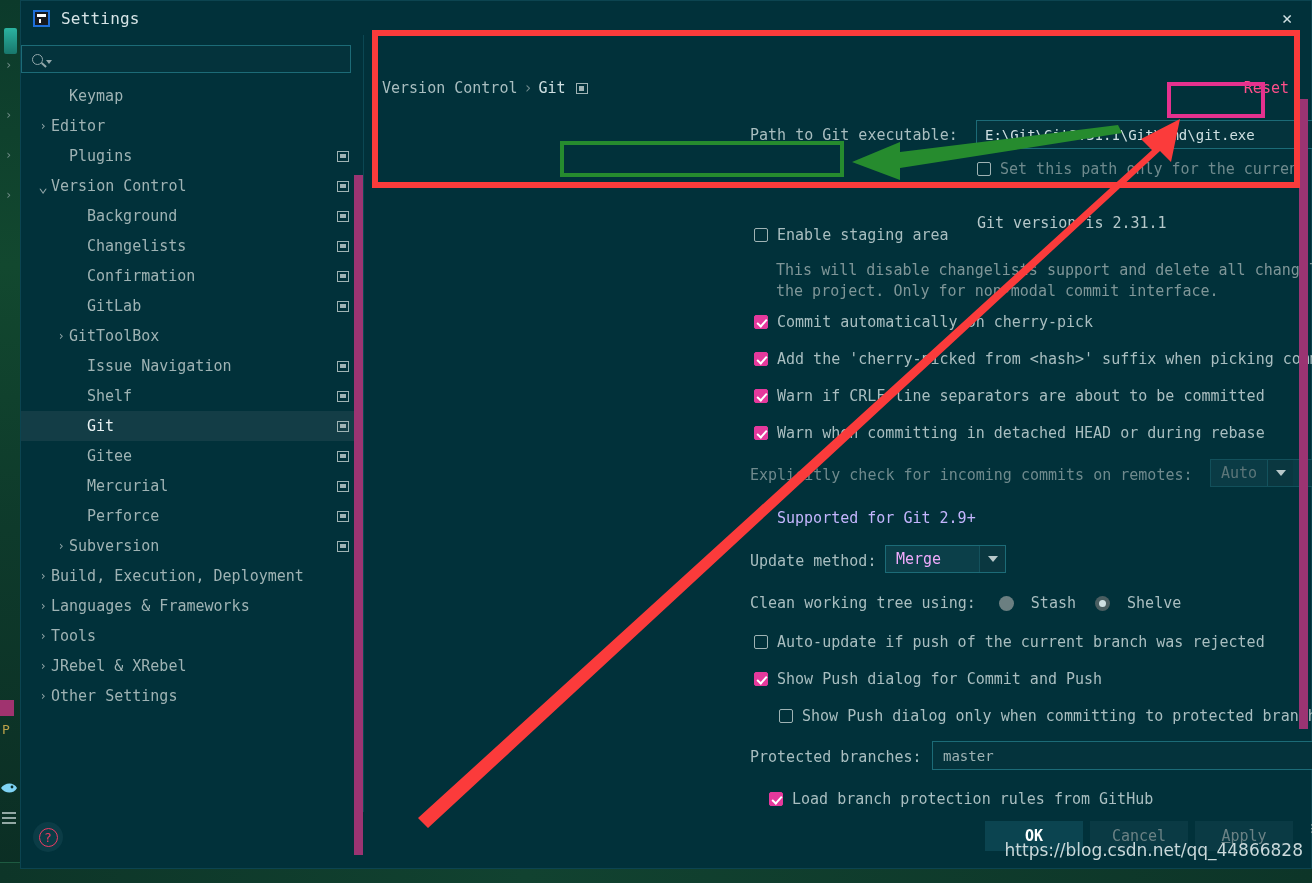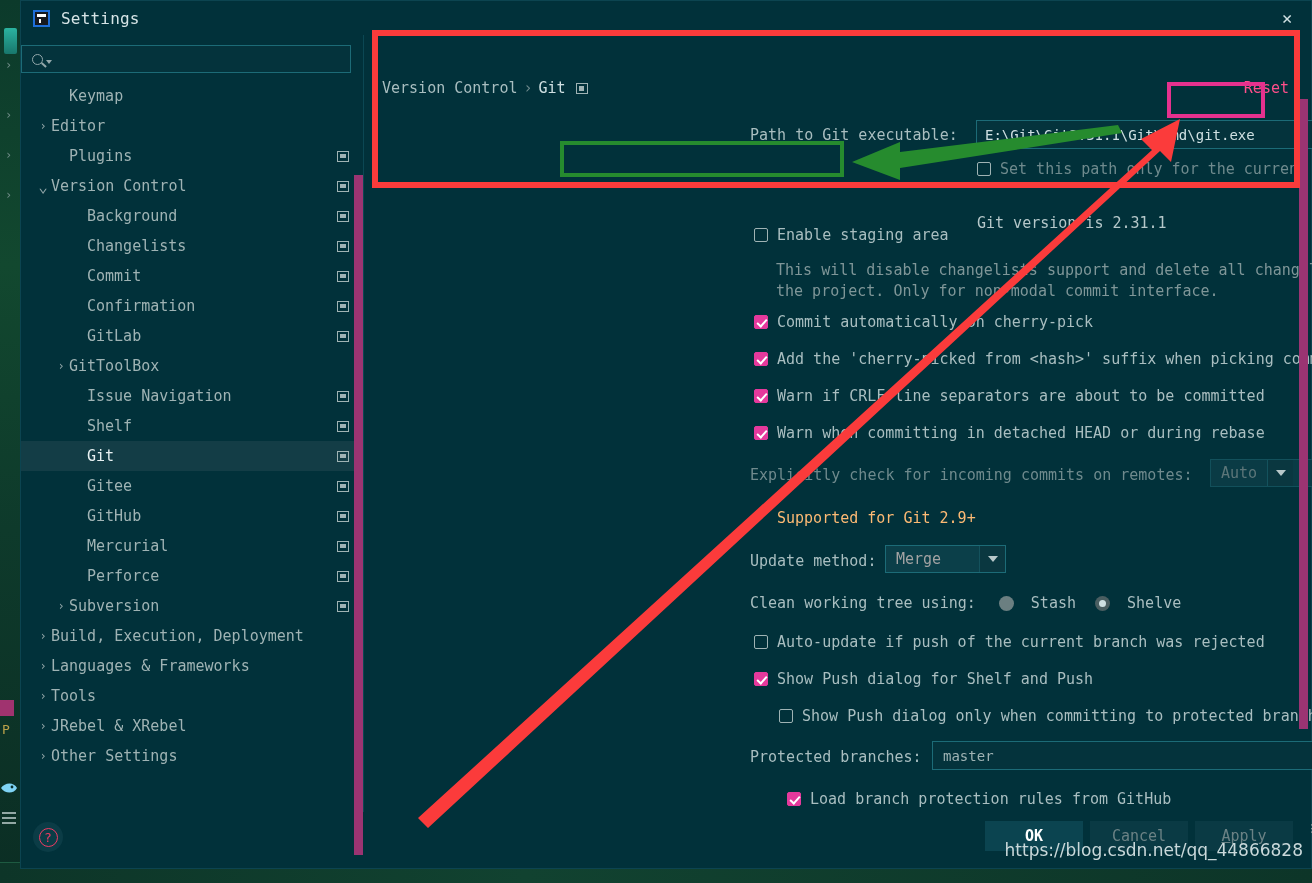"Commit" div.tree-row { html: <div> <span></span> <span>Commit</span> <span></span> </div> -> none }
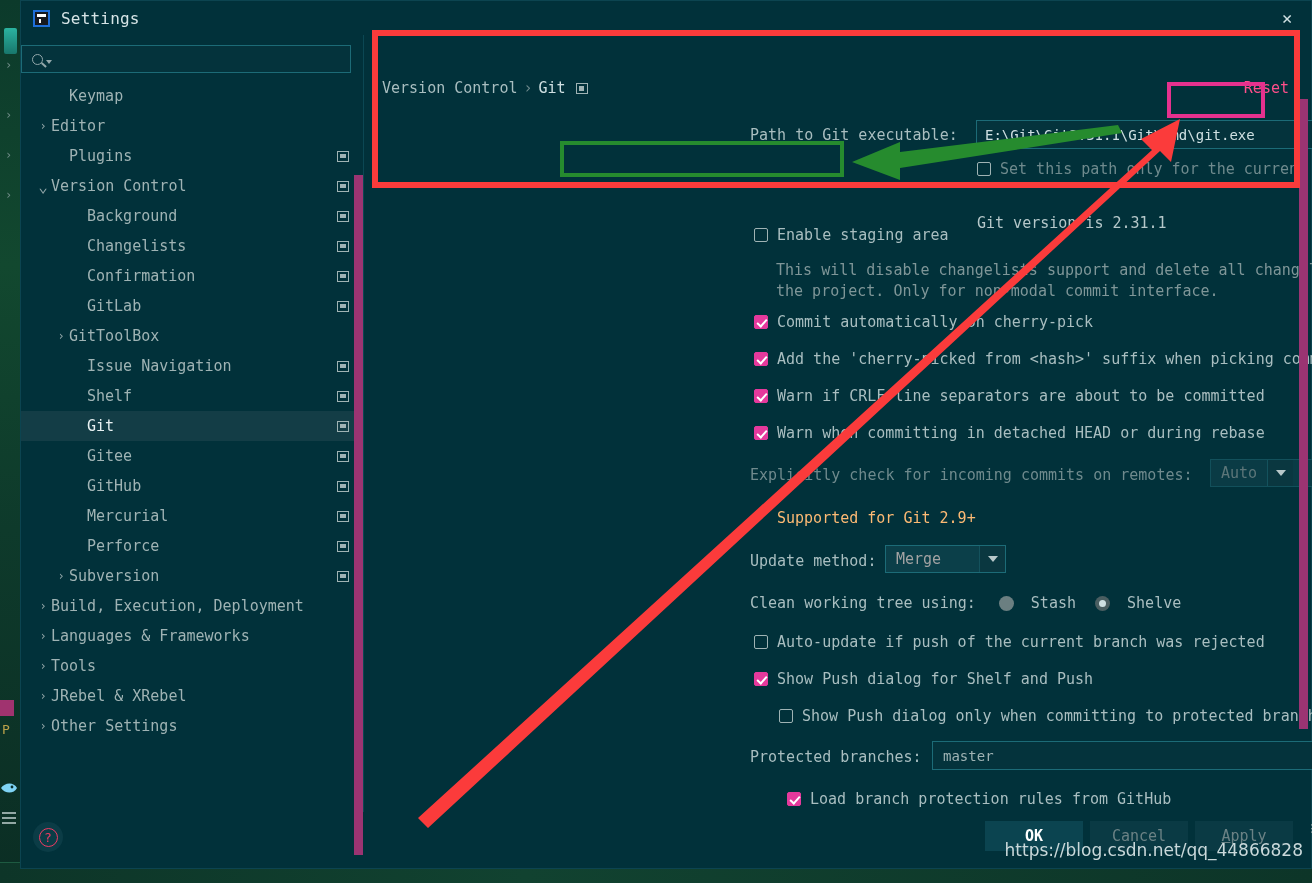"GitHub" div.tree-row { html: <div> <span></span> <span>GitHub</span> <span></span> </div> -> none }
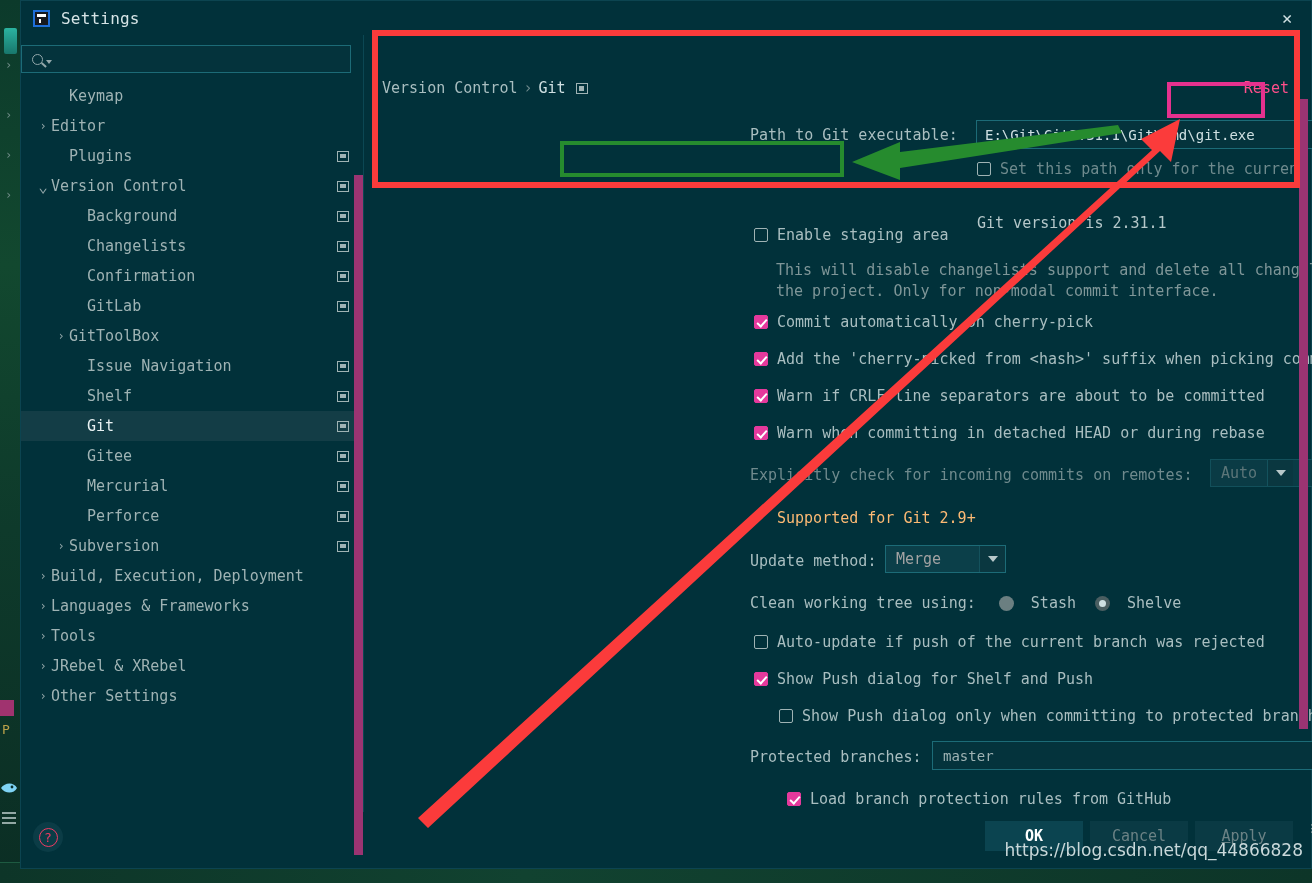"Supported for Git 2.9+" .redtext { color: #fdba74 -> #c4b5fd }
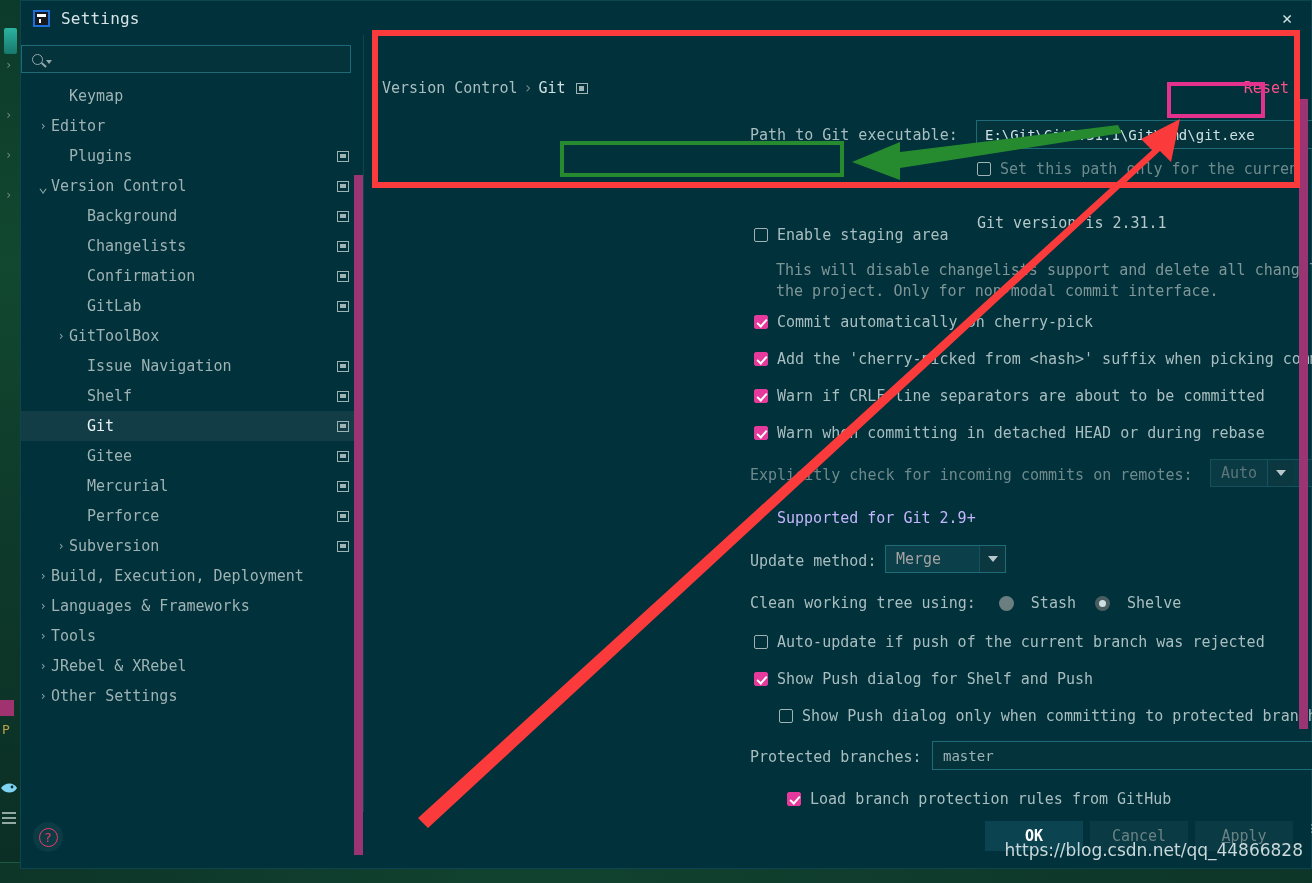"Merge" .combo .cv { color: #a3a3a3 -> #f0abfc }
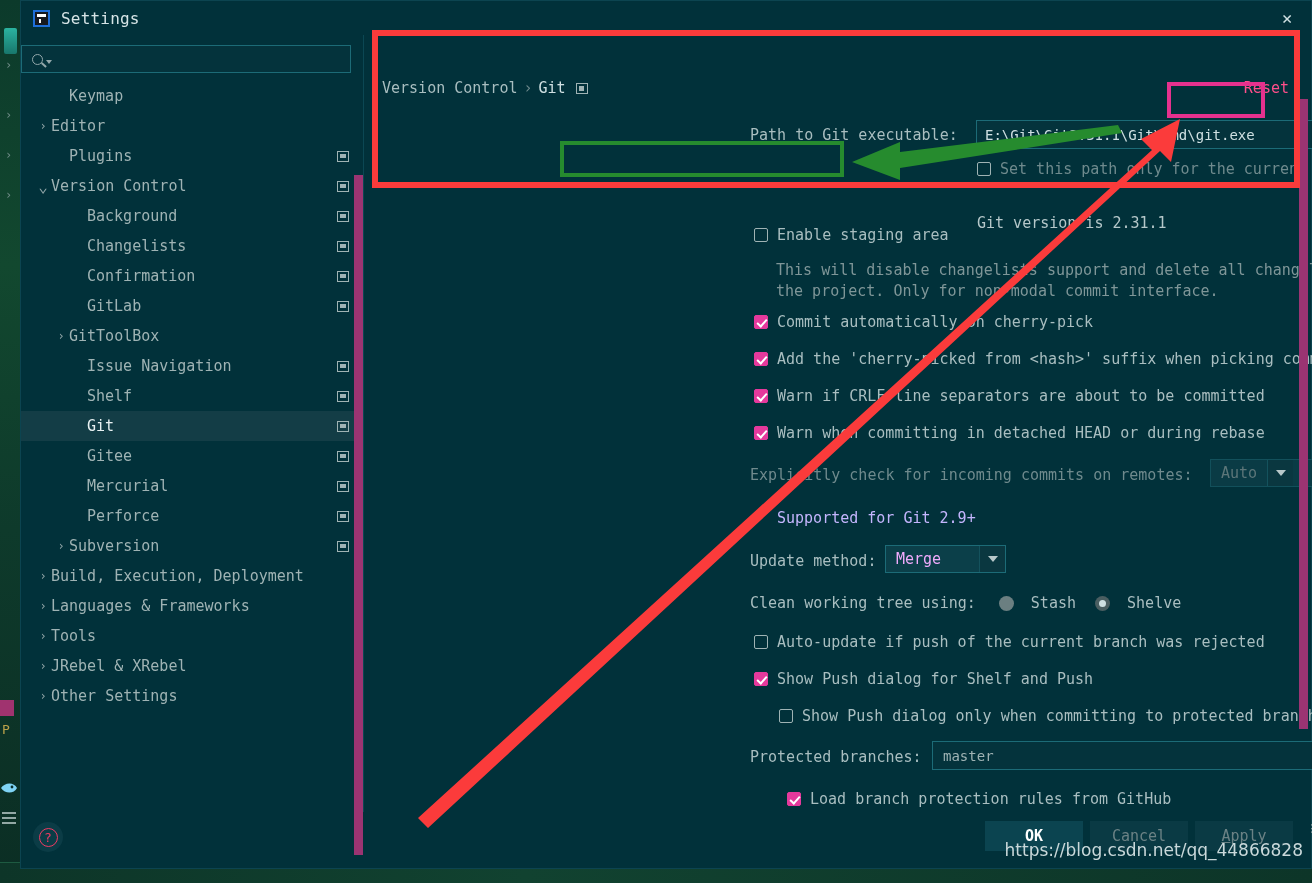"Show Push dialog for Shelf" span { text: Shelf -> Commit }
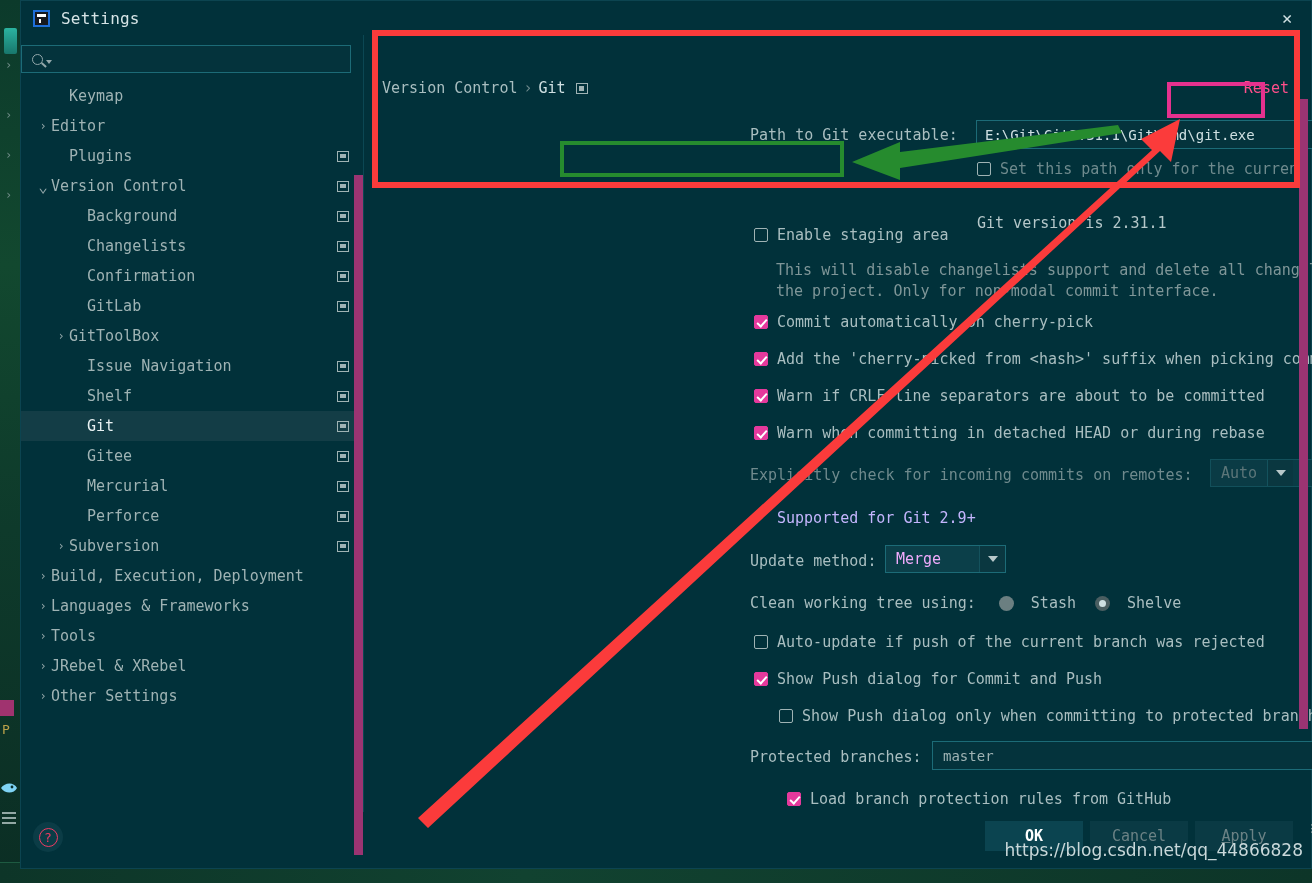"Load branch protection rules from" div.row { left: 423px -> 405px }
